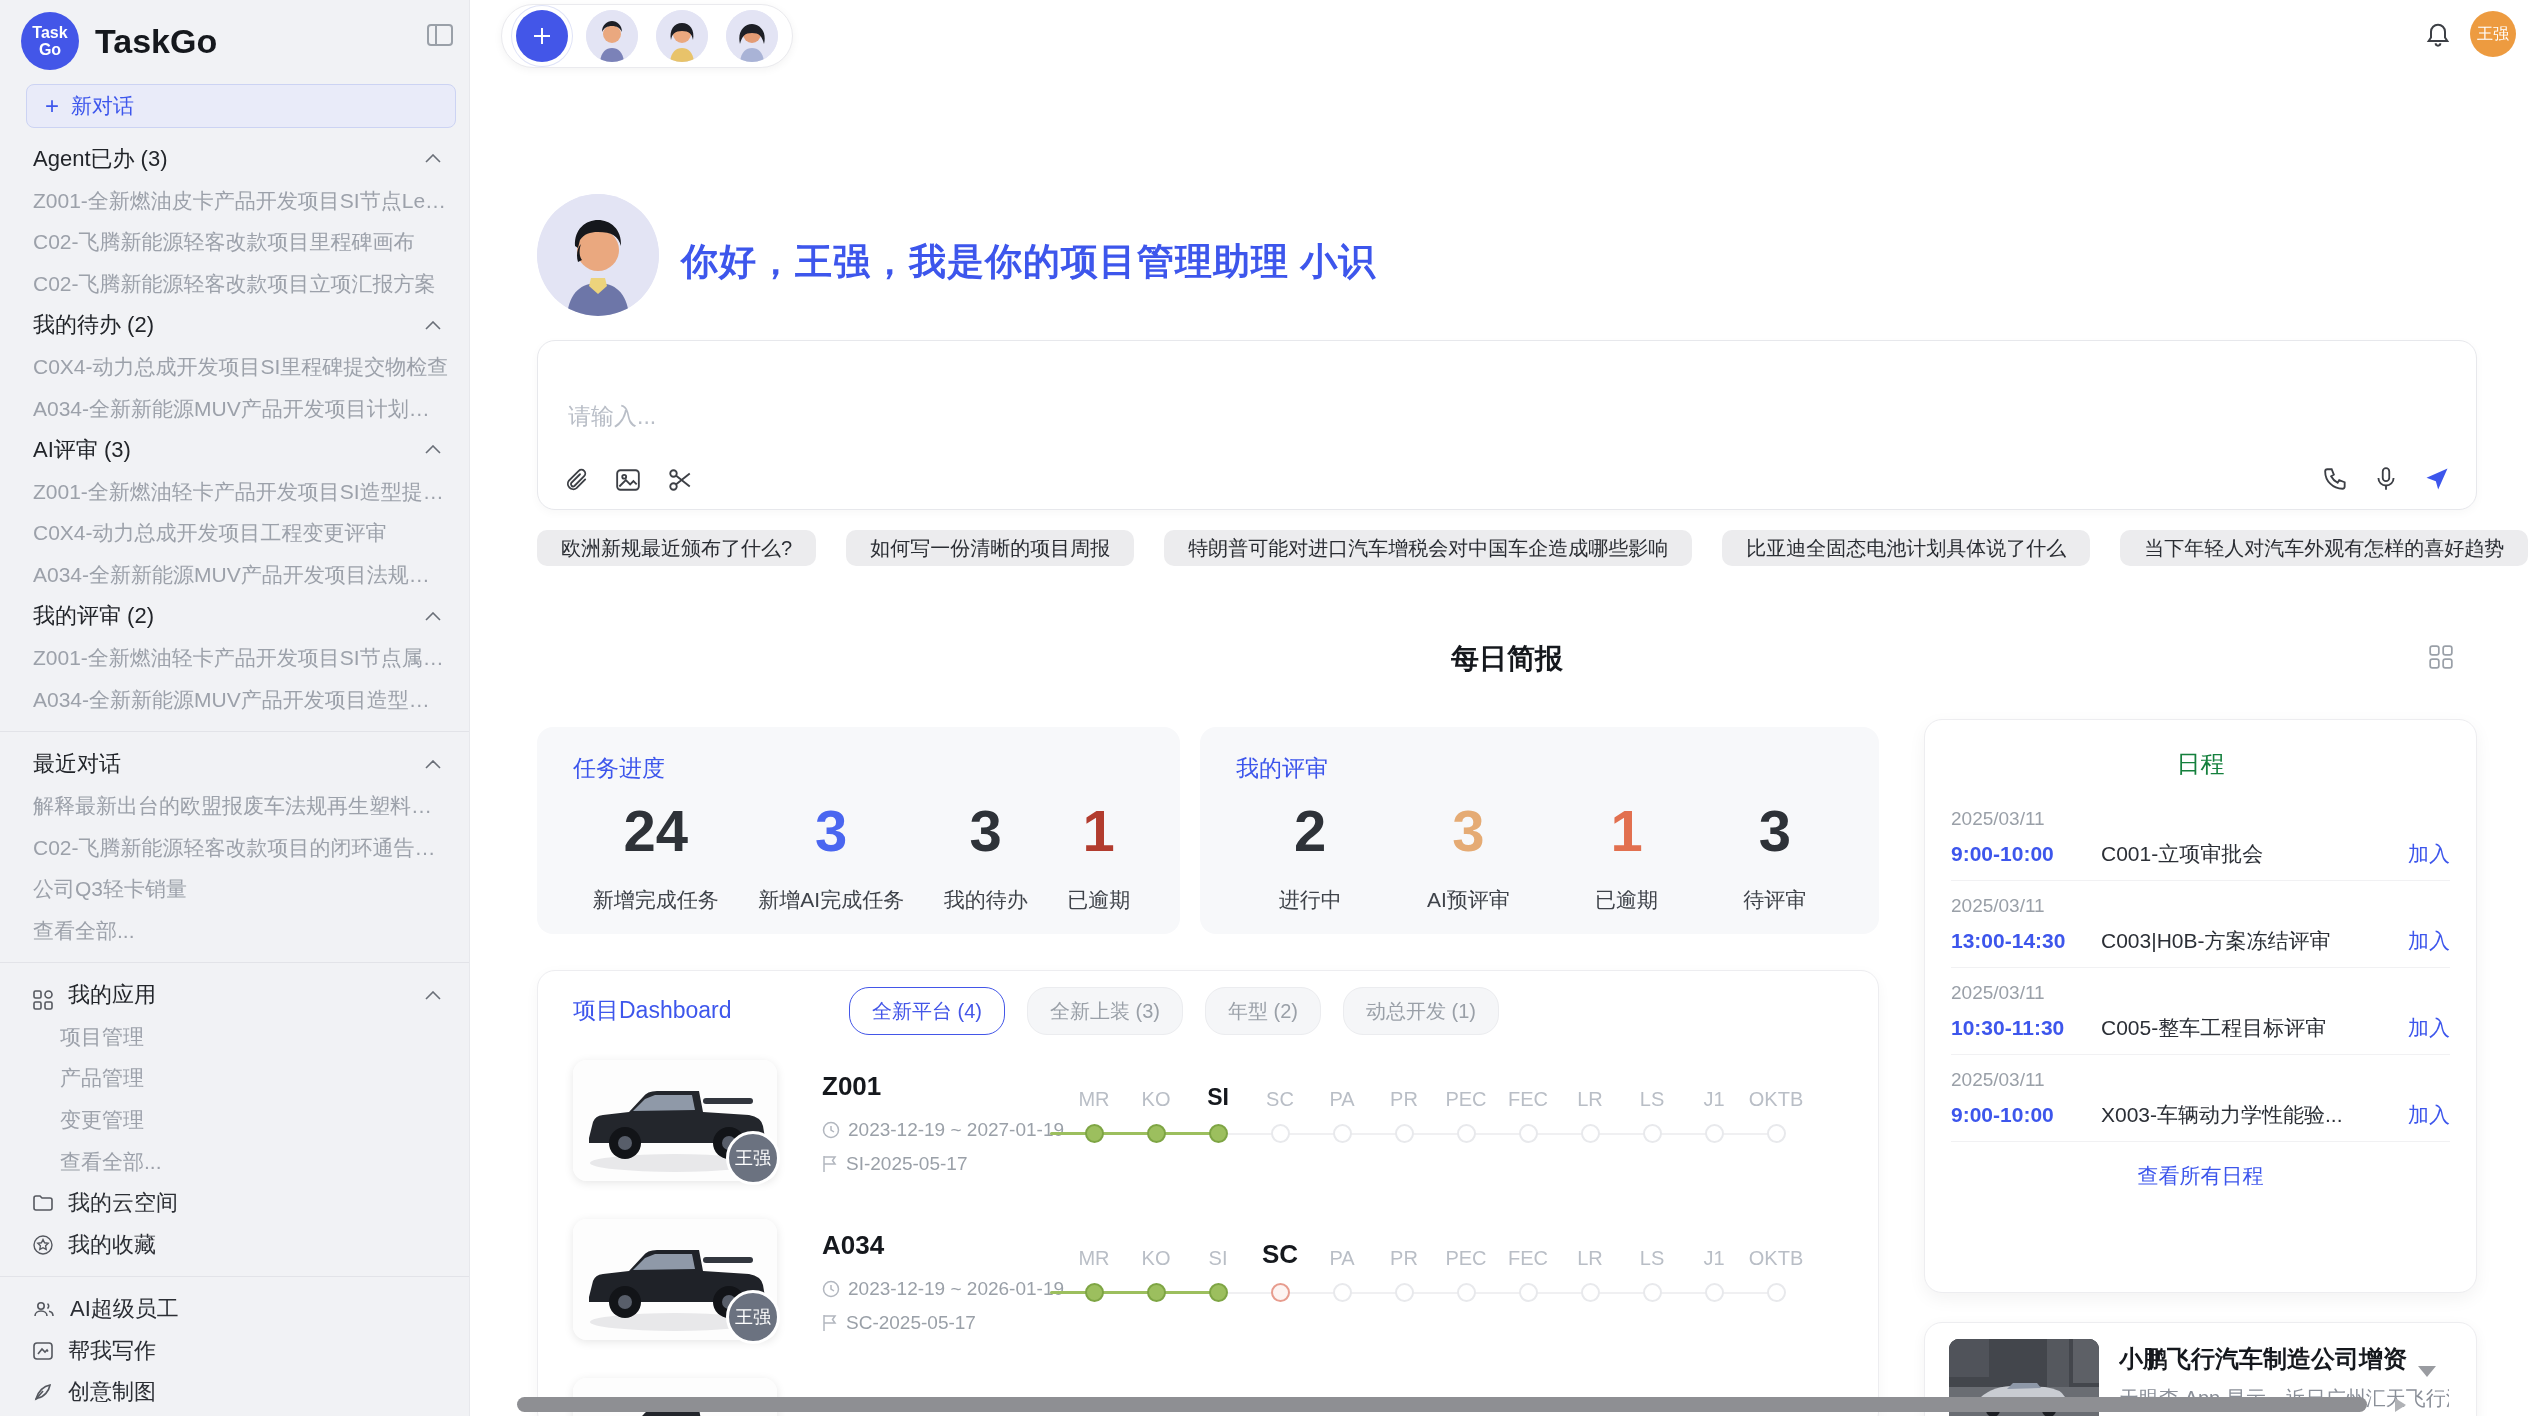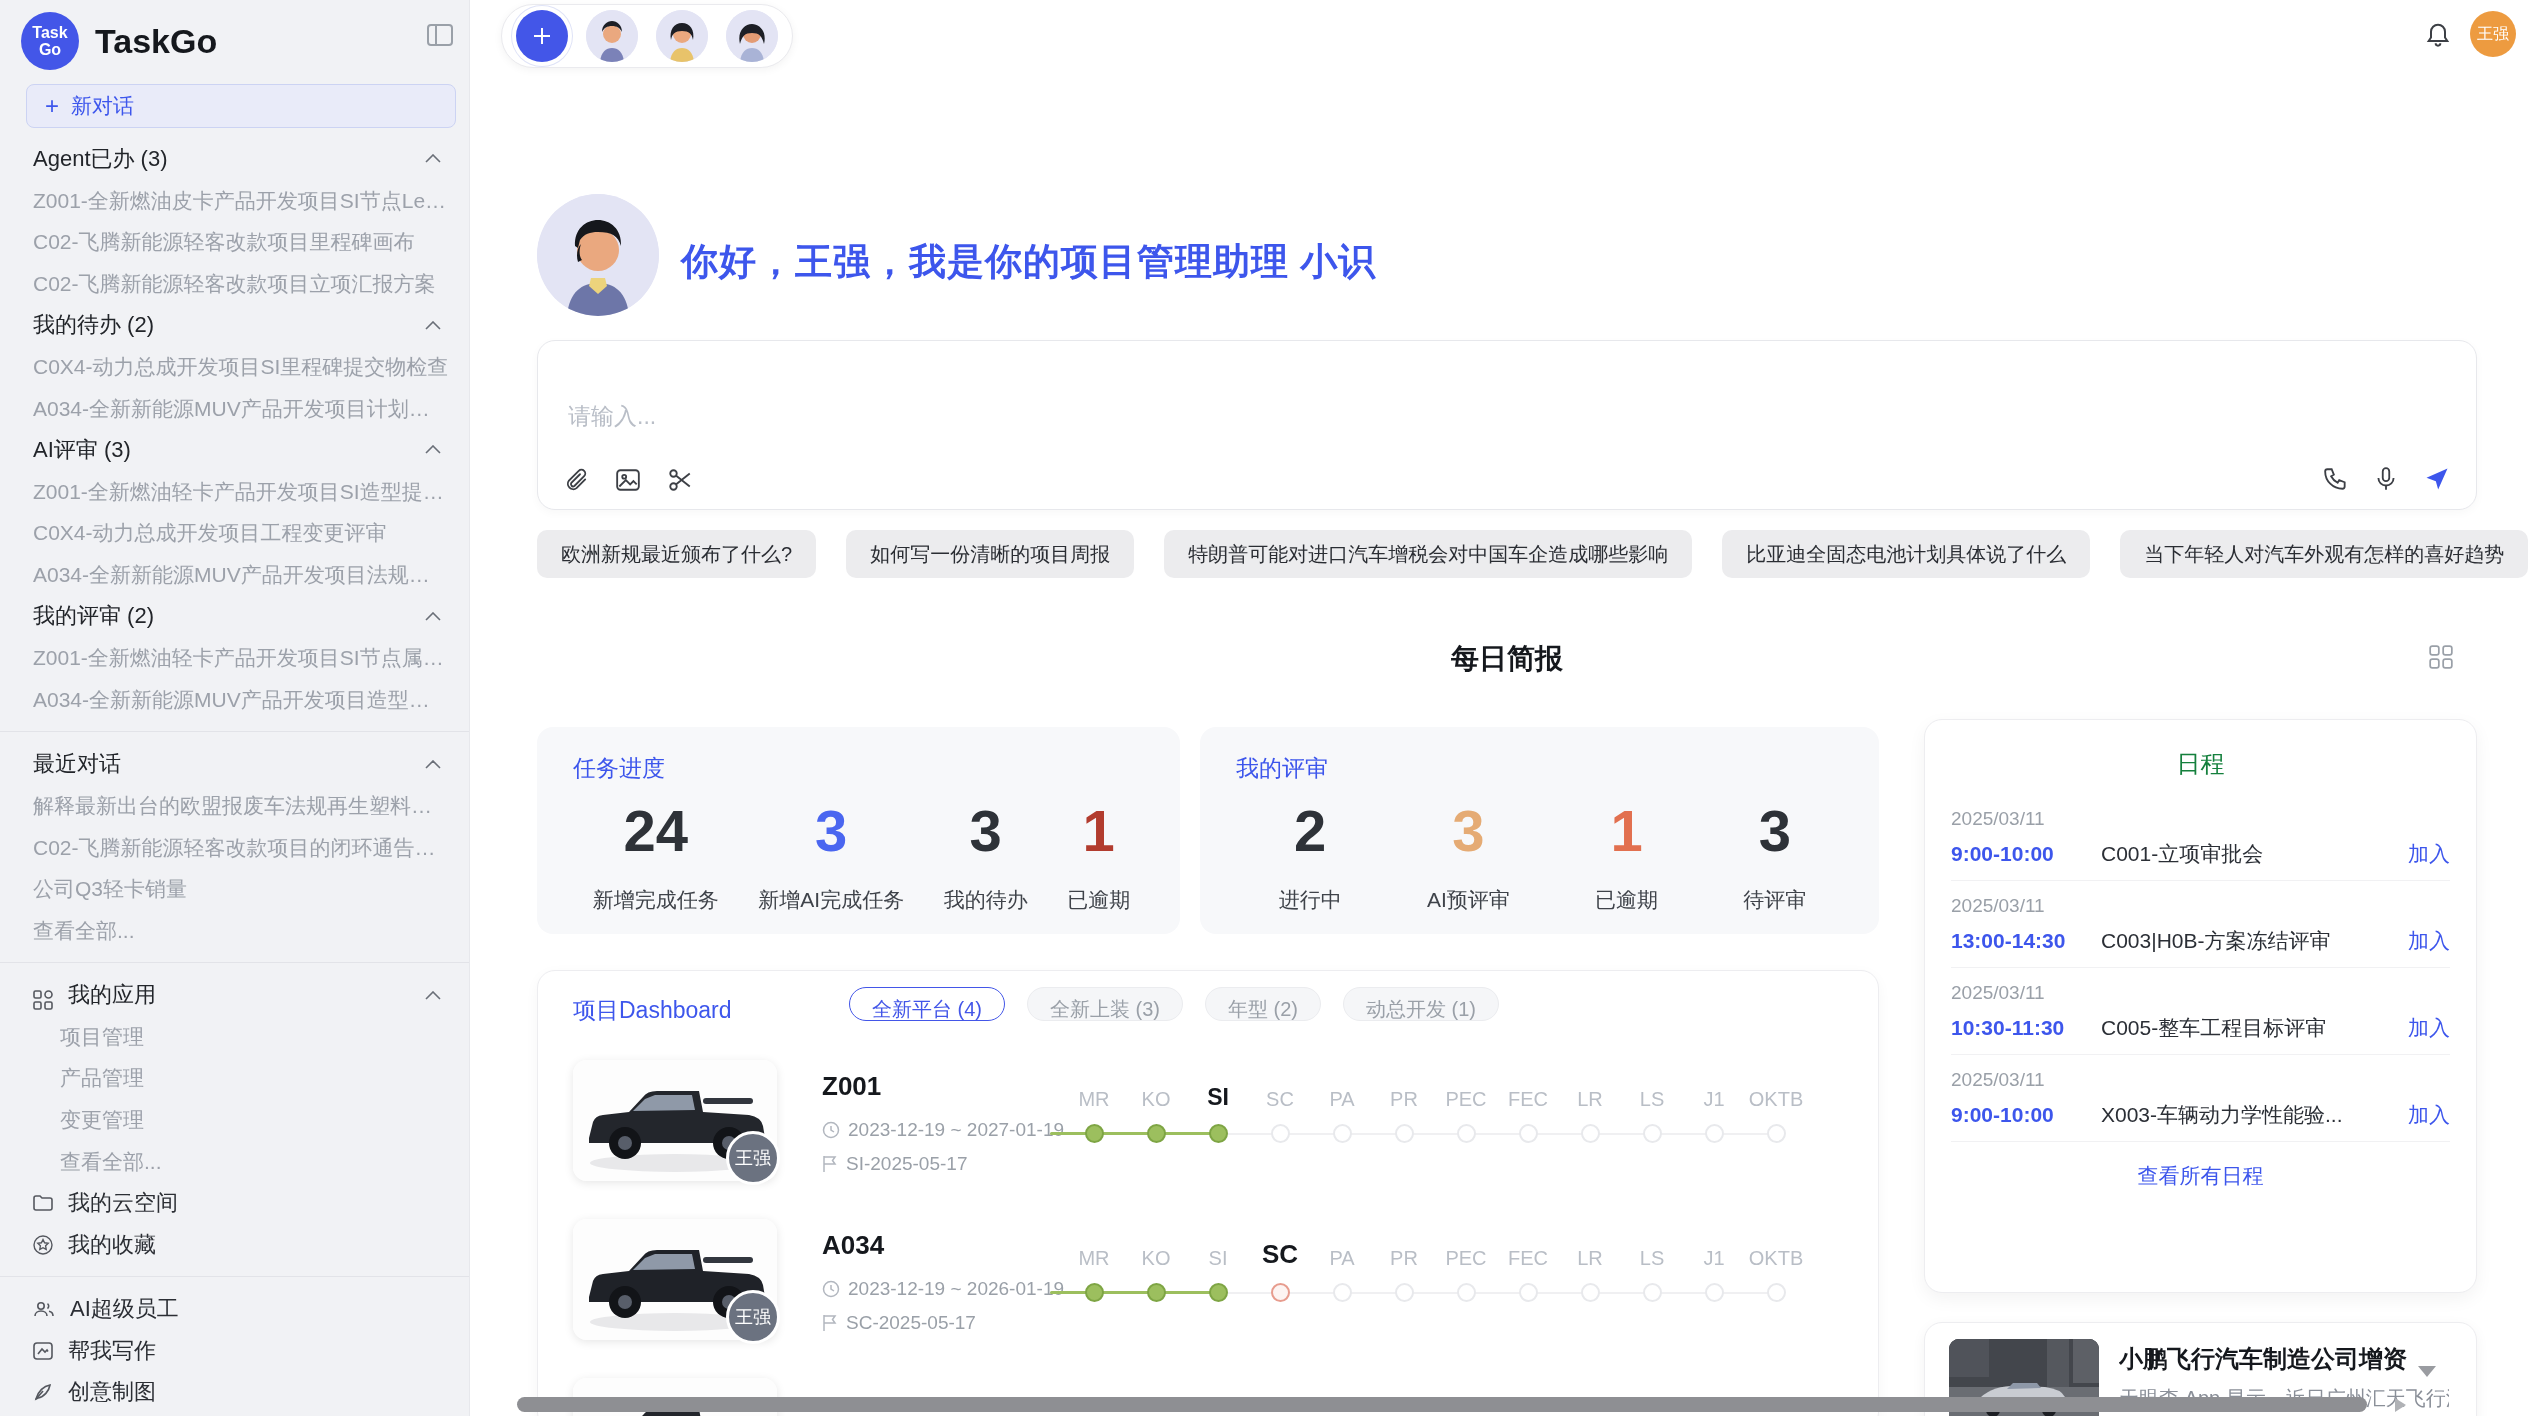"欧洲新规最近颁布了什么?" .chip { height: 48px -> 36px }
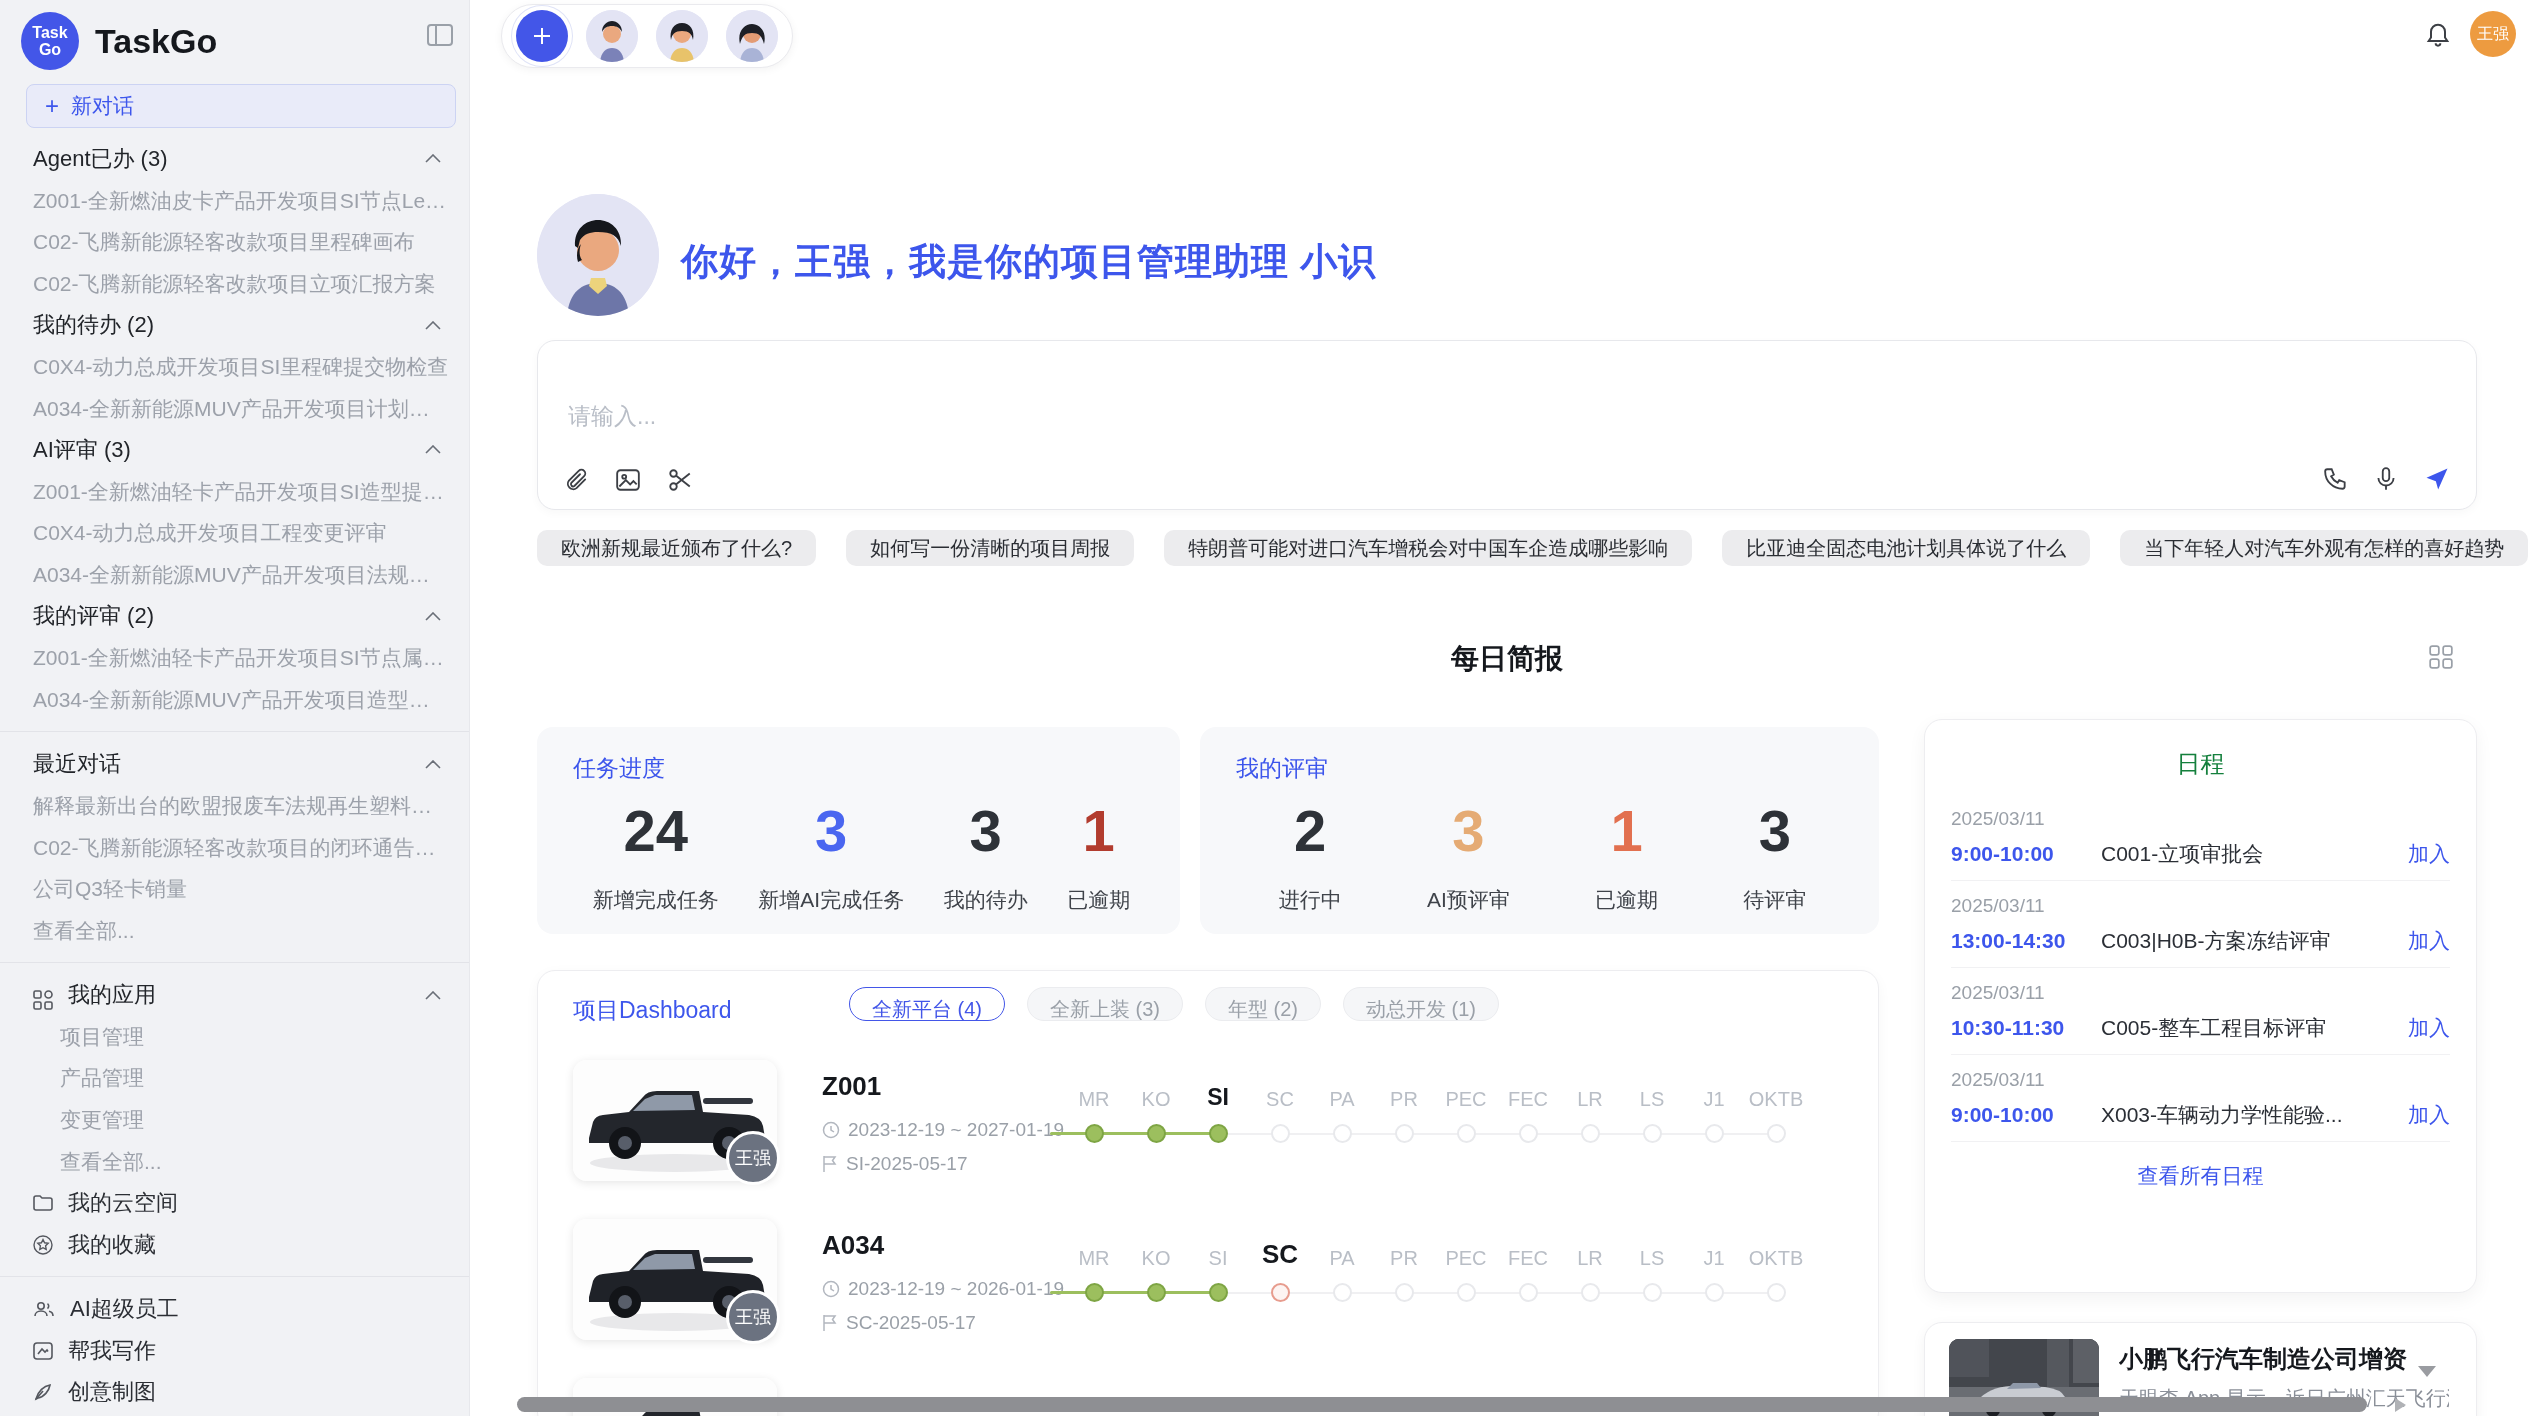"全新平台 (4)" .dtab { height: 34px -> 48px }
